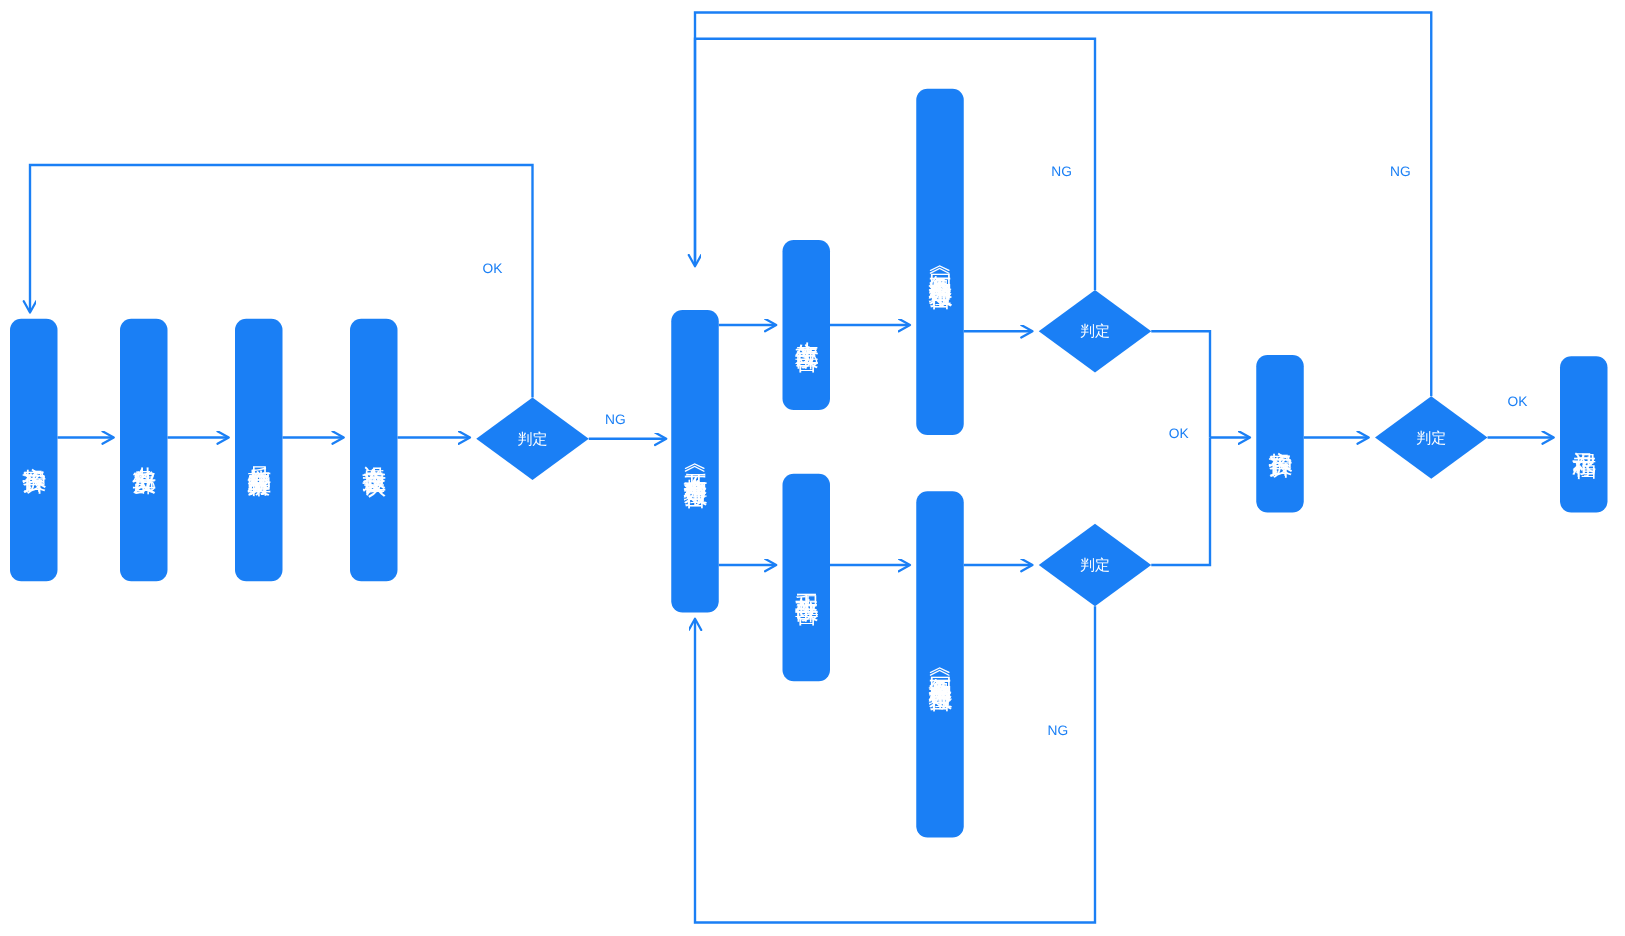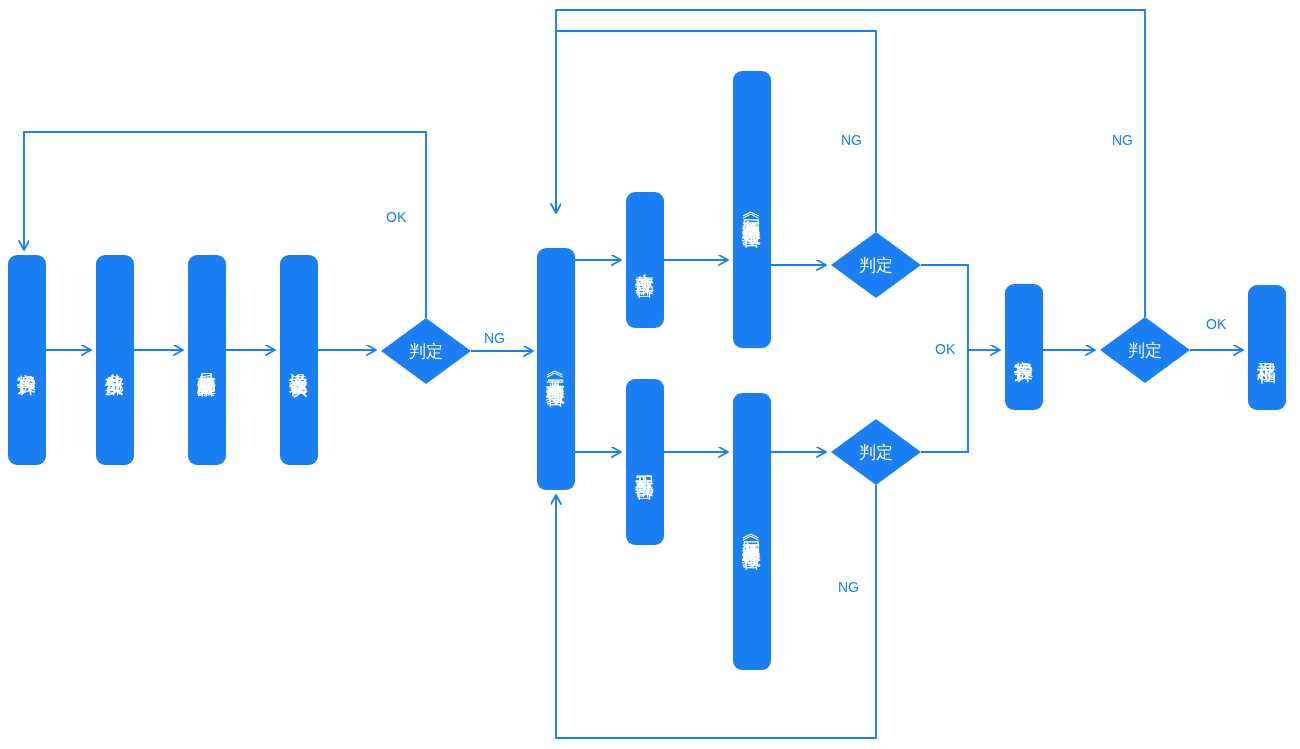"NG" .edge-label { font-size: 14px -> 11px }
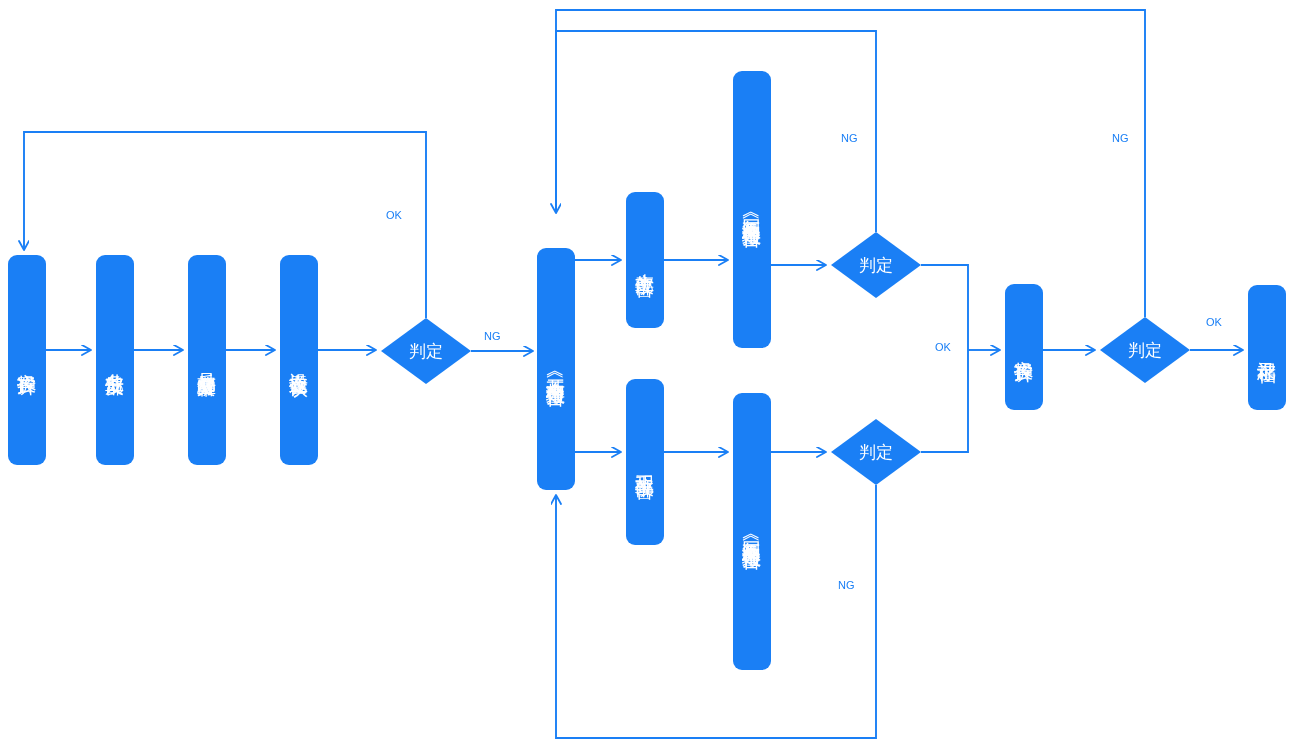"判定" .diamond-label { font-size: 17px -> 12px }
